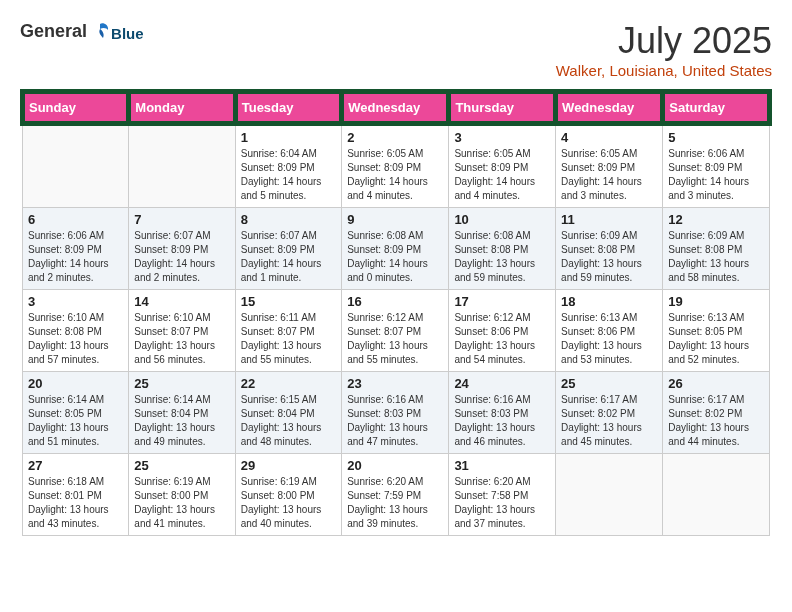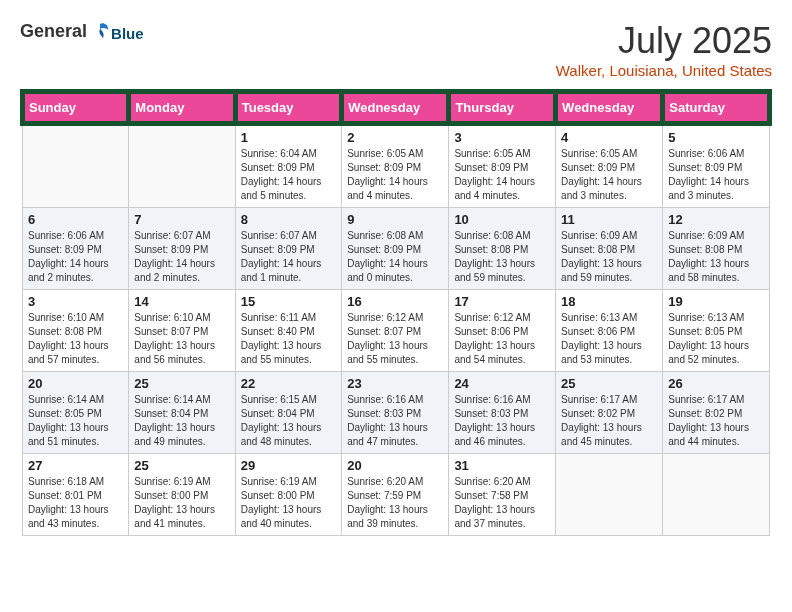"Sunrise: 6:11 AM" div.cell-info { text: 8:40 -> 8:07 }
